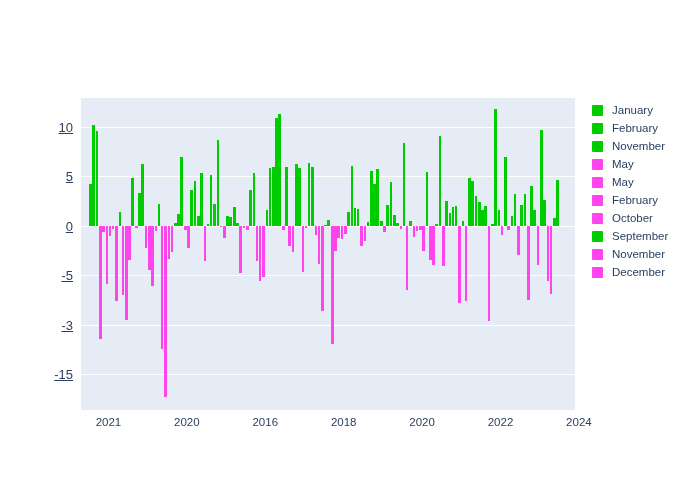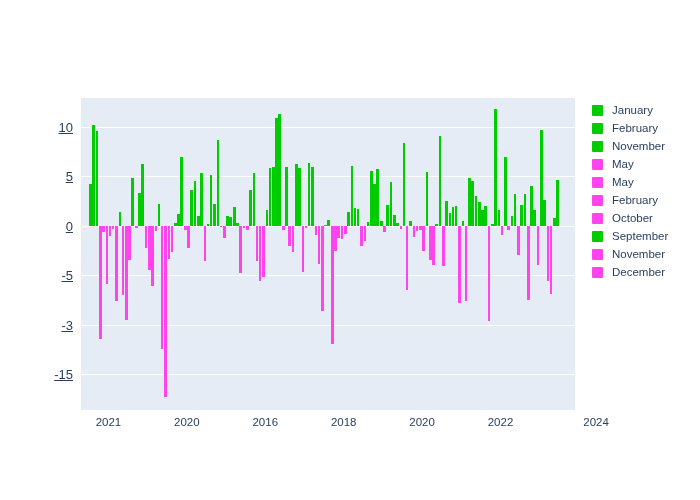"2024" div.xtick-label { text-align: right -> none }
